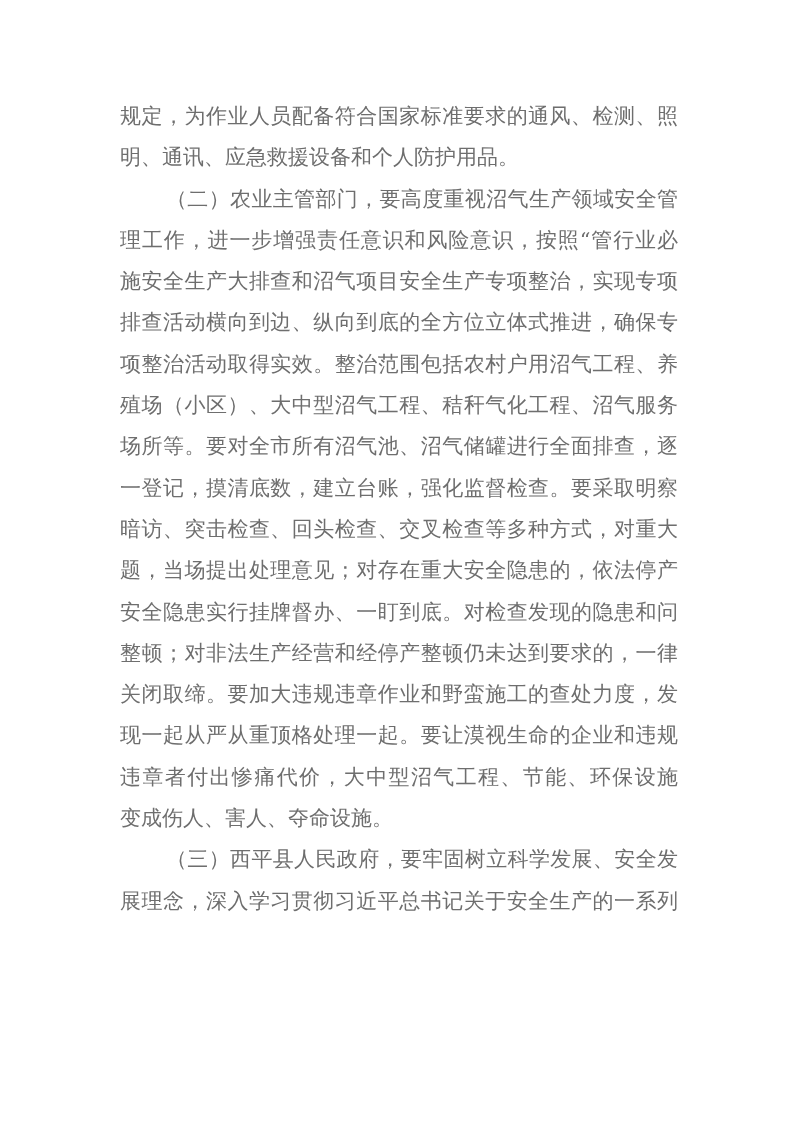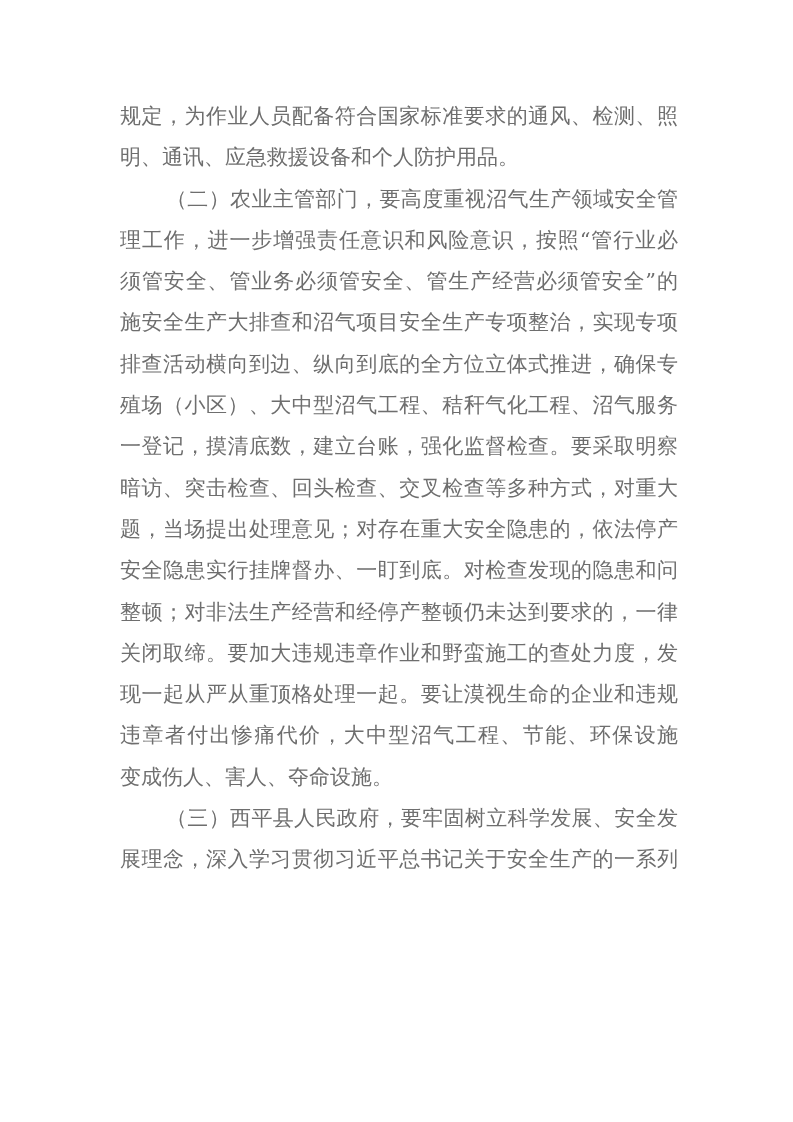"须管安全、管业务必须管安全、管生产经营必须管安全”的" div.line { html: <div>须管安全、管业务必须管安全、管生产经营必须管安全”的</div> -> none }
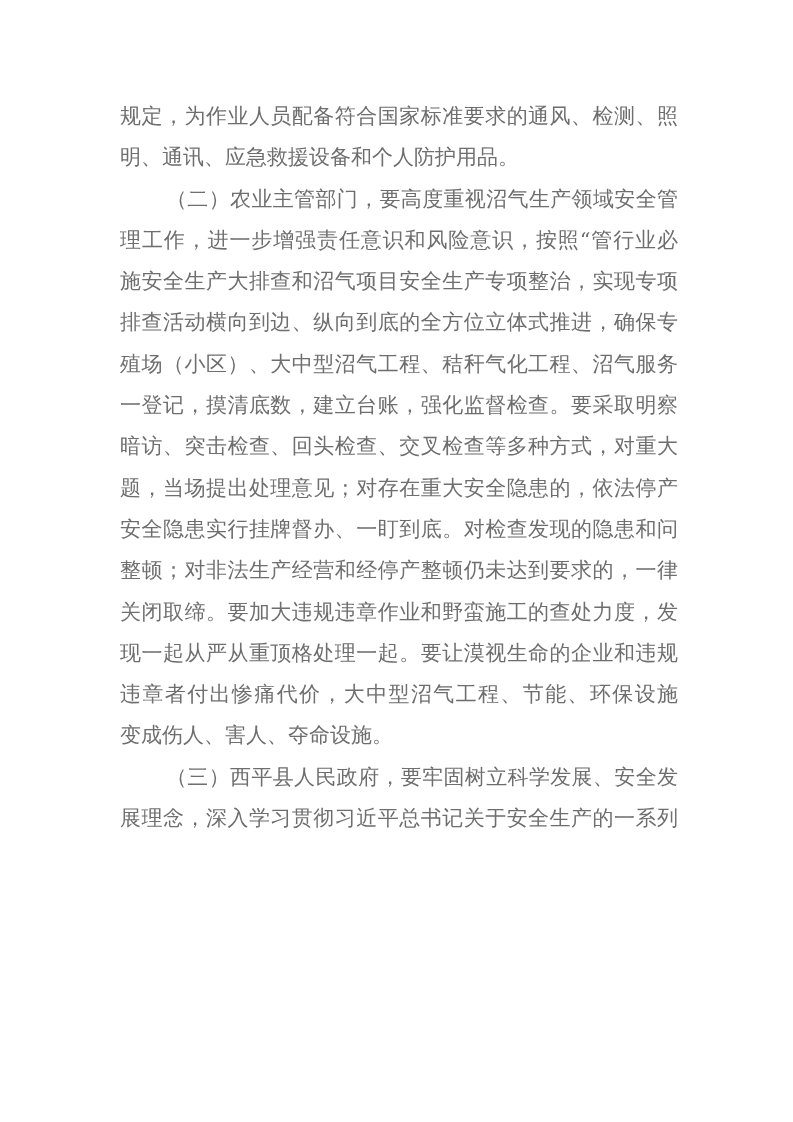"项整治活动取得实效。整治范围包括农村户用沼气工程、养" div.line { html: none -> <div>项整治活动取得实效。整治范围包括农村户用沼气工程、养</div> }
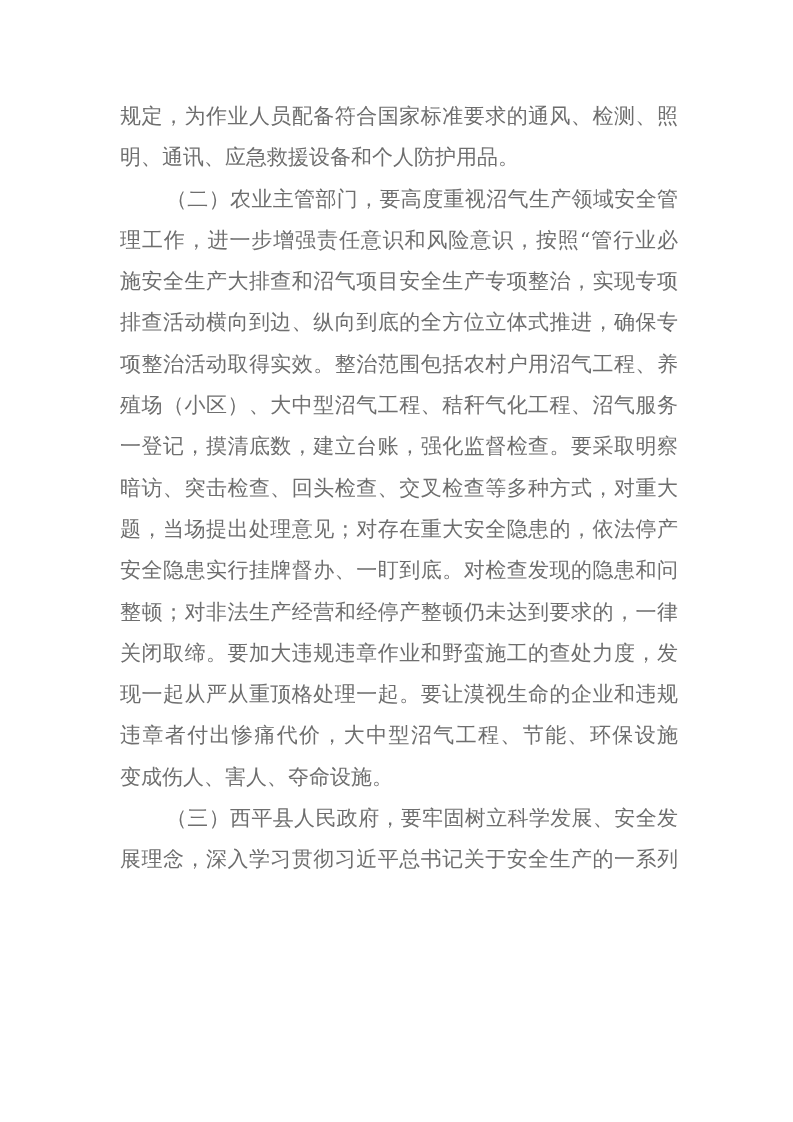"场所等。要对全市所有沼气池、沼气储罐进行全面排查，逐" div.line { html: none -> <div>场所等。要对全市所有沼气池、沼气储罐进行全面排查，逐</div> }
